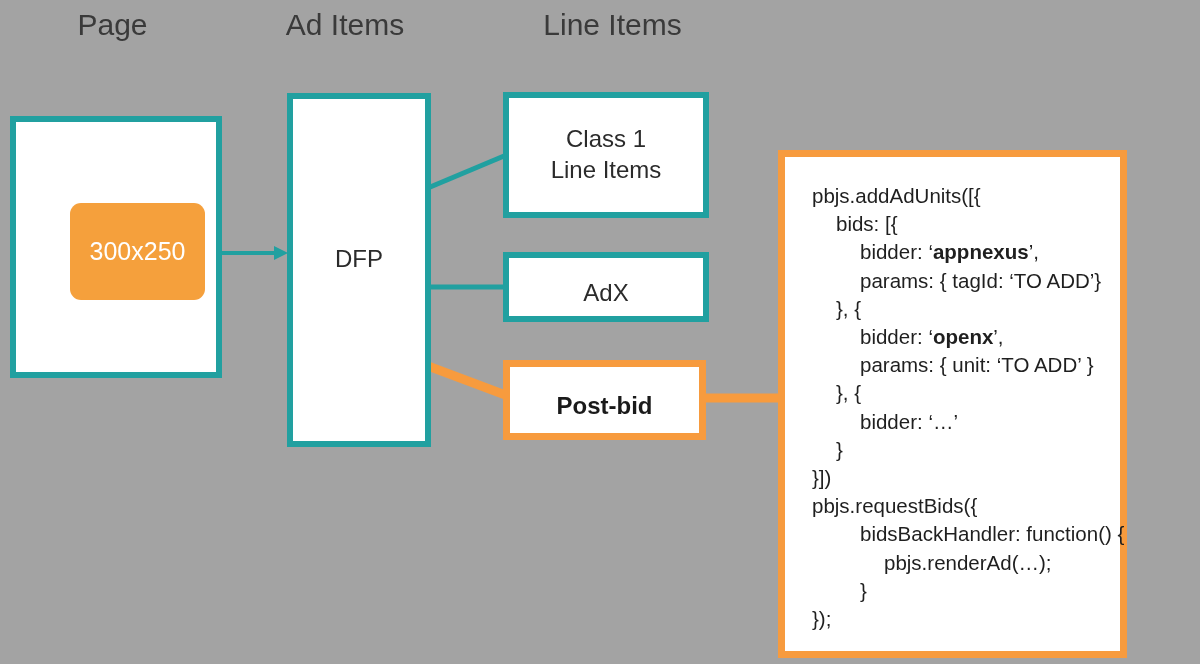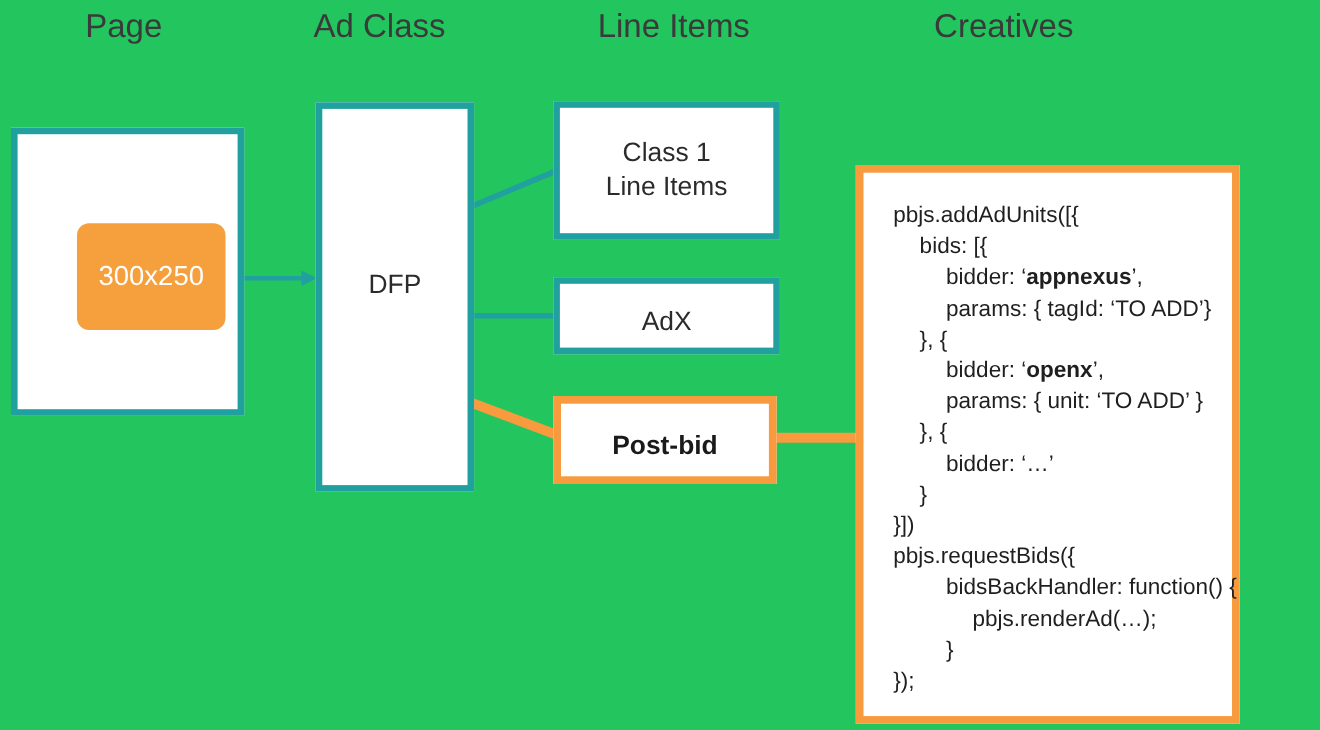"Page" #stage { background: #22c55e -> #a3a3a3 }
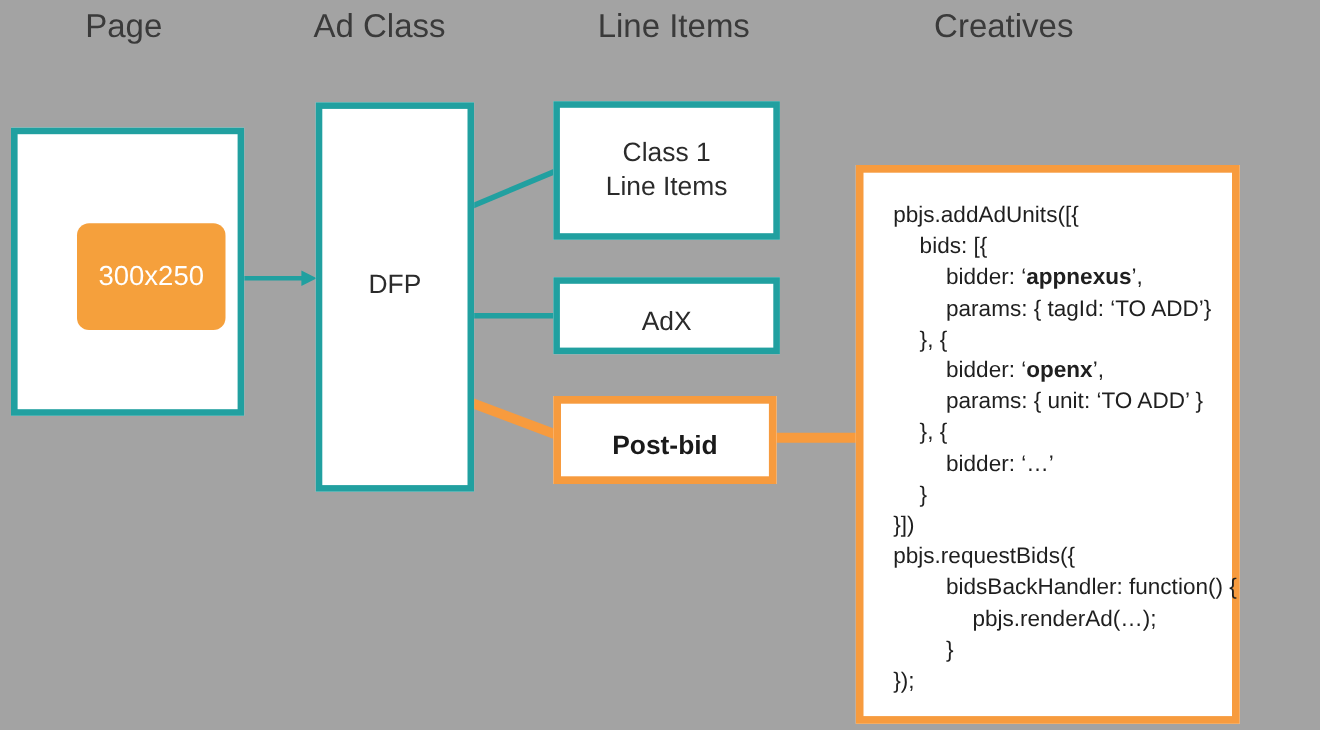"Ad Class" div.col-header { text: Class -> Items }
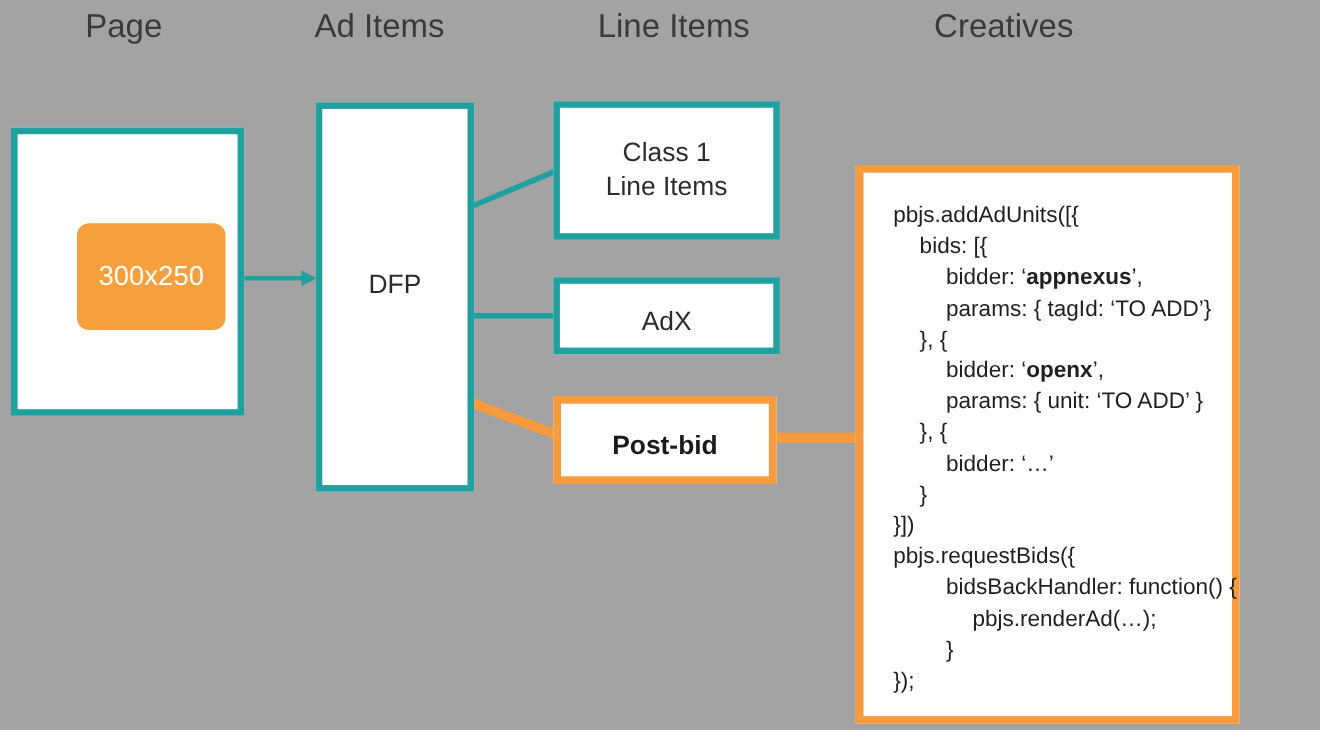"Creatives" div.col-header { html: <div>Creatives</div> -> none }
